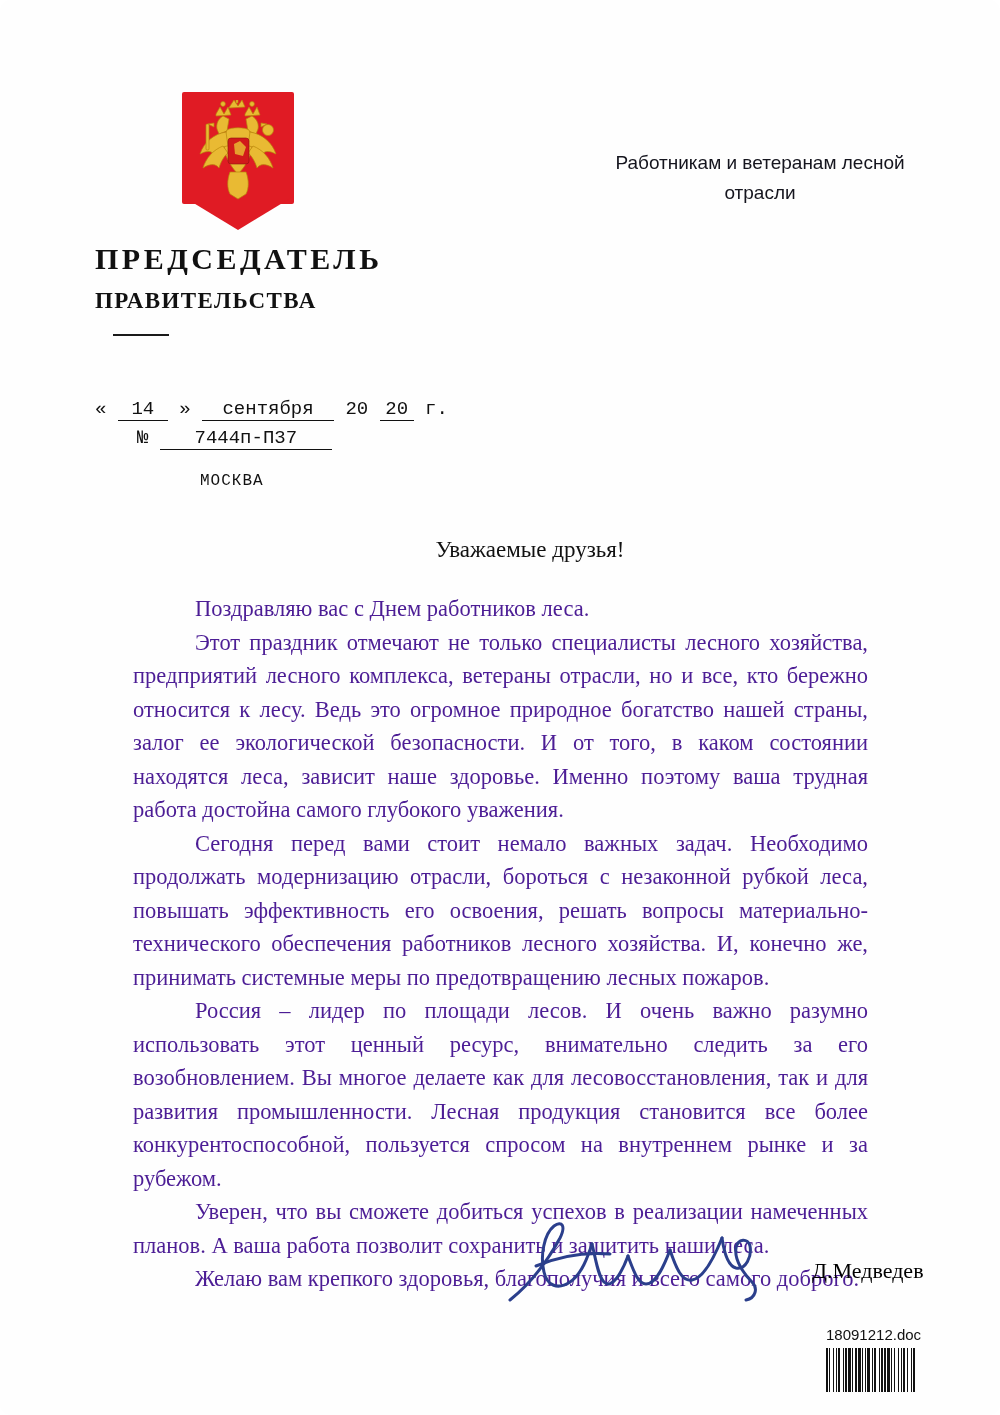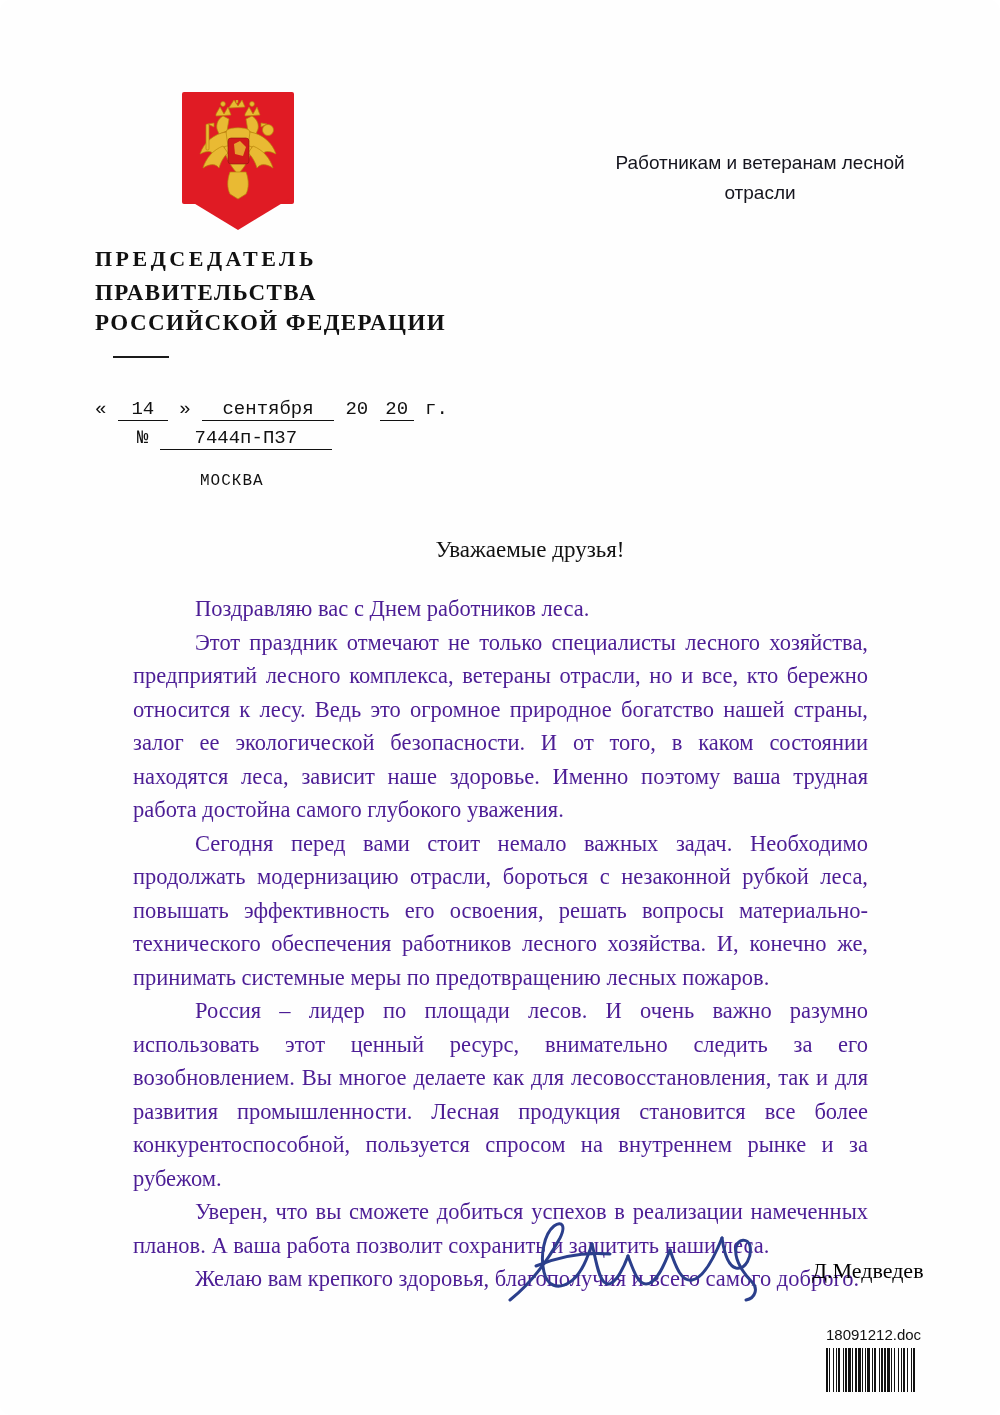"ПРЕДСЕДАТЕЛЬ" .lh .t1 { font-size: 22px -> 30px }
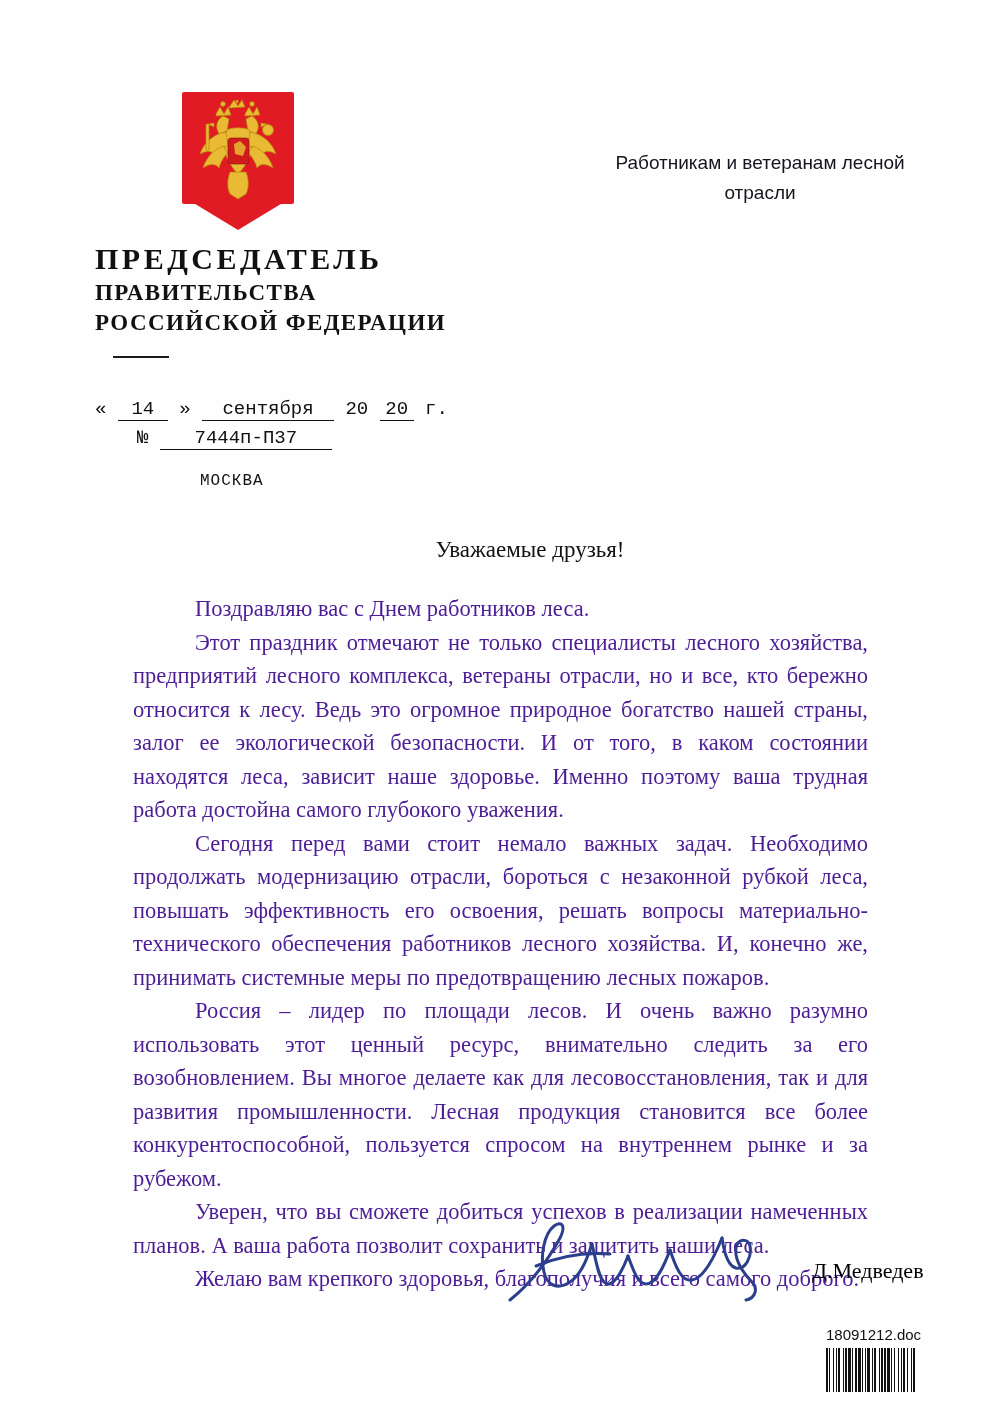"ПРАВИТЕЛЬСТВА" .lh .t2 { margin-top: none -> 8px }
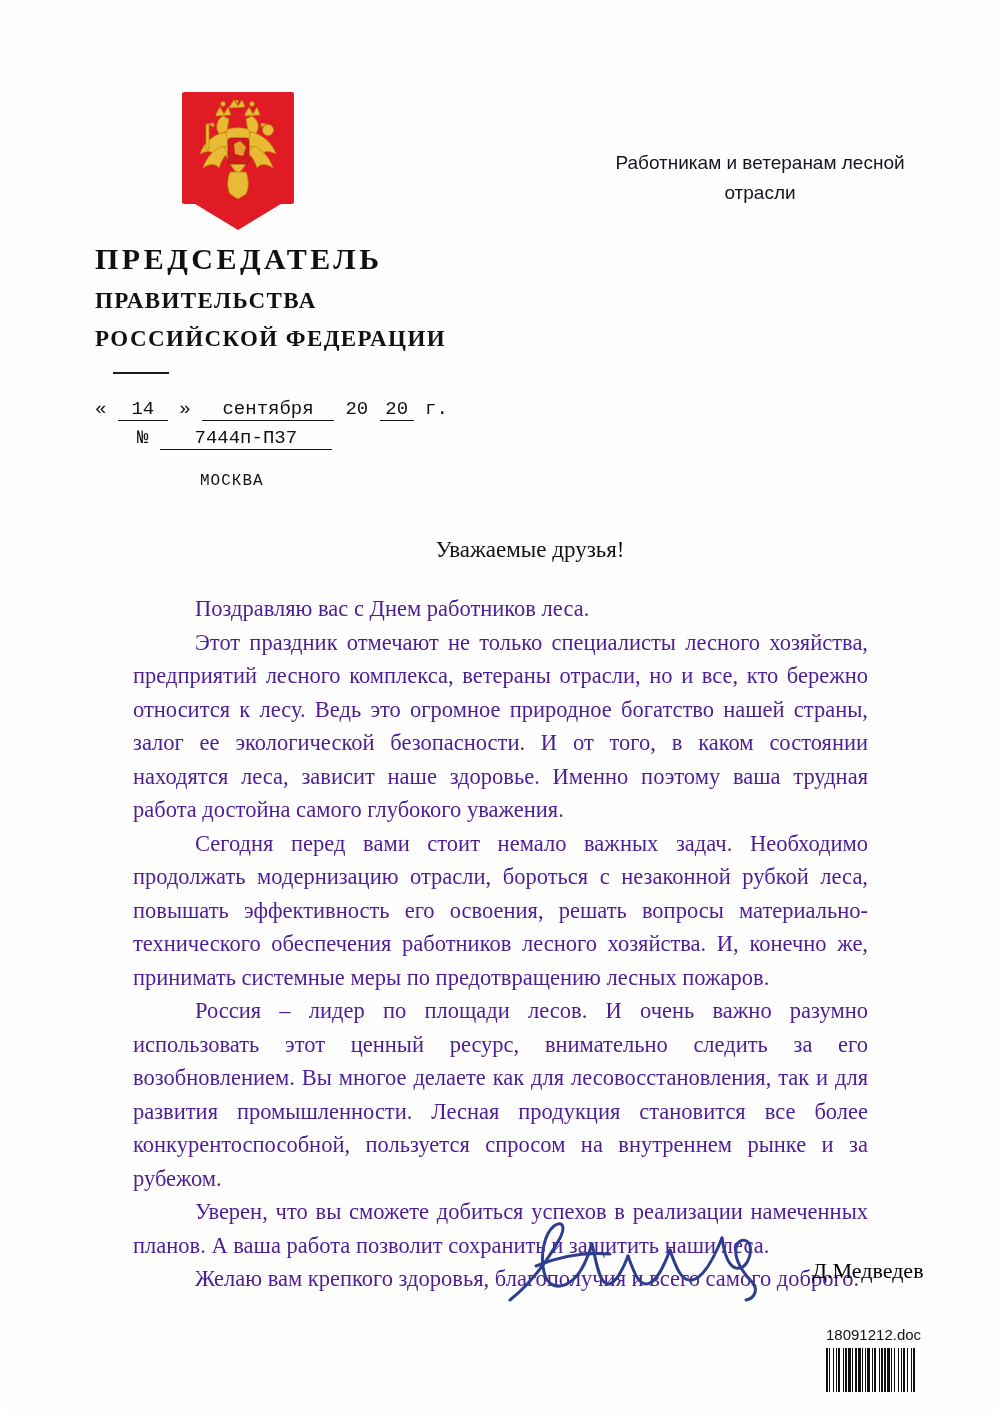"РОССИЙСКОЙ ФЕДЕРАЦИИ" div.t2 { html: <div>РОССИЙСКОЙ ФЕДЕРАЦИИ</div> -> none }
